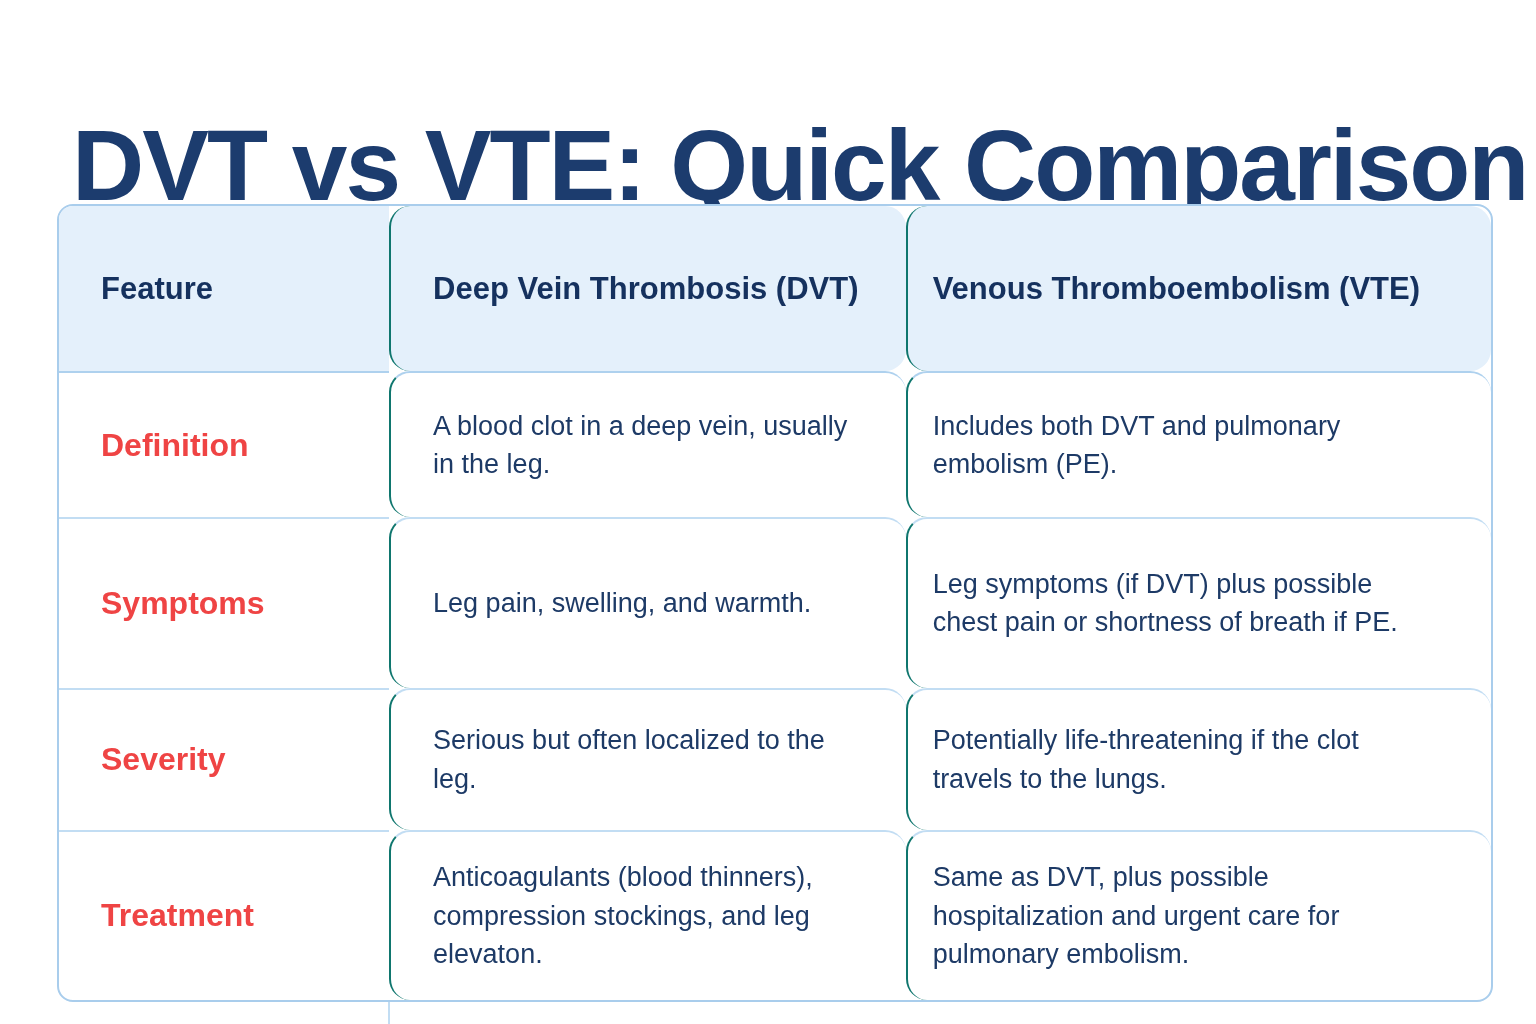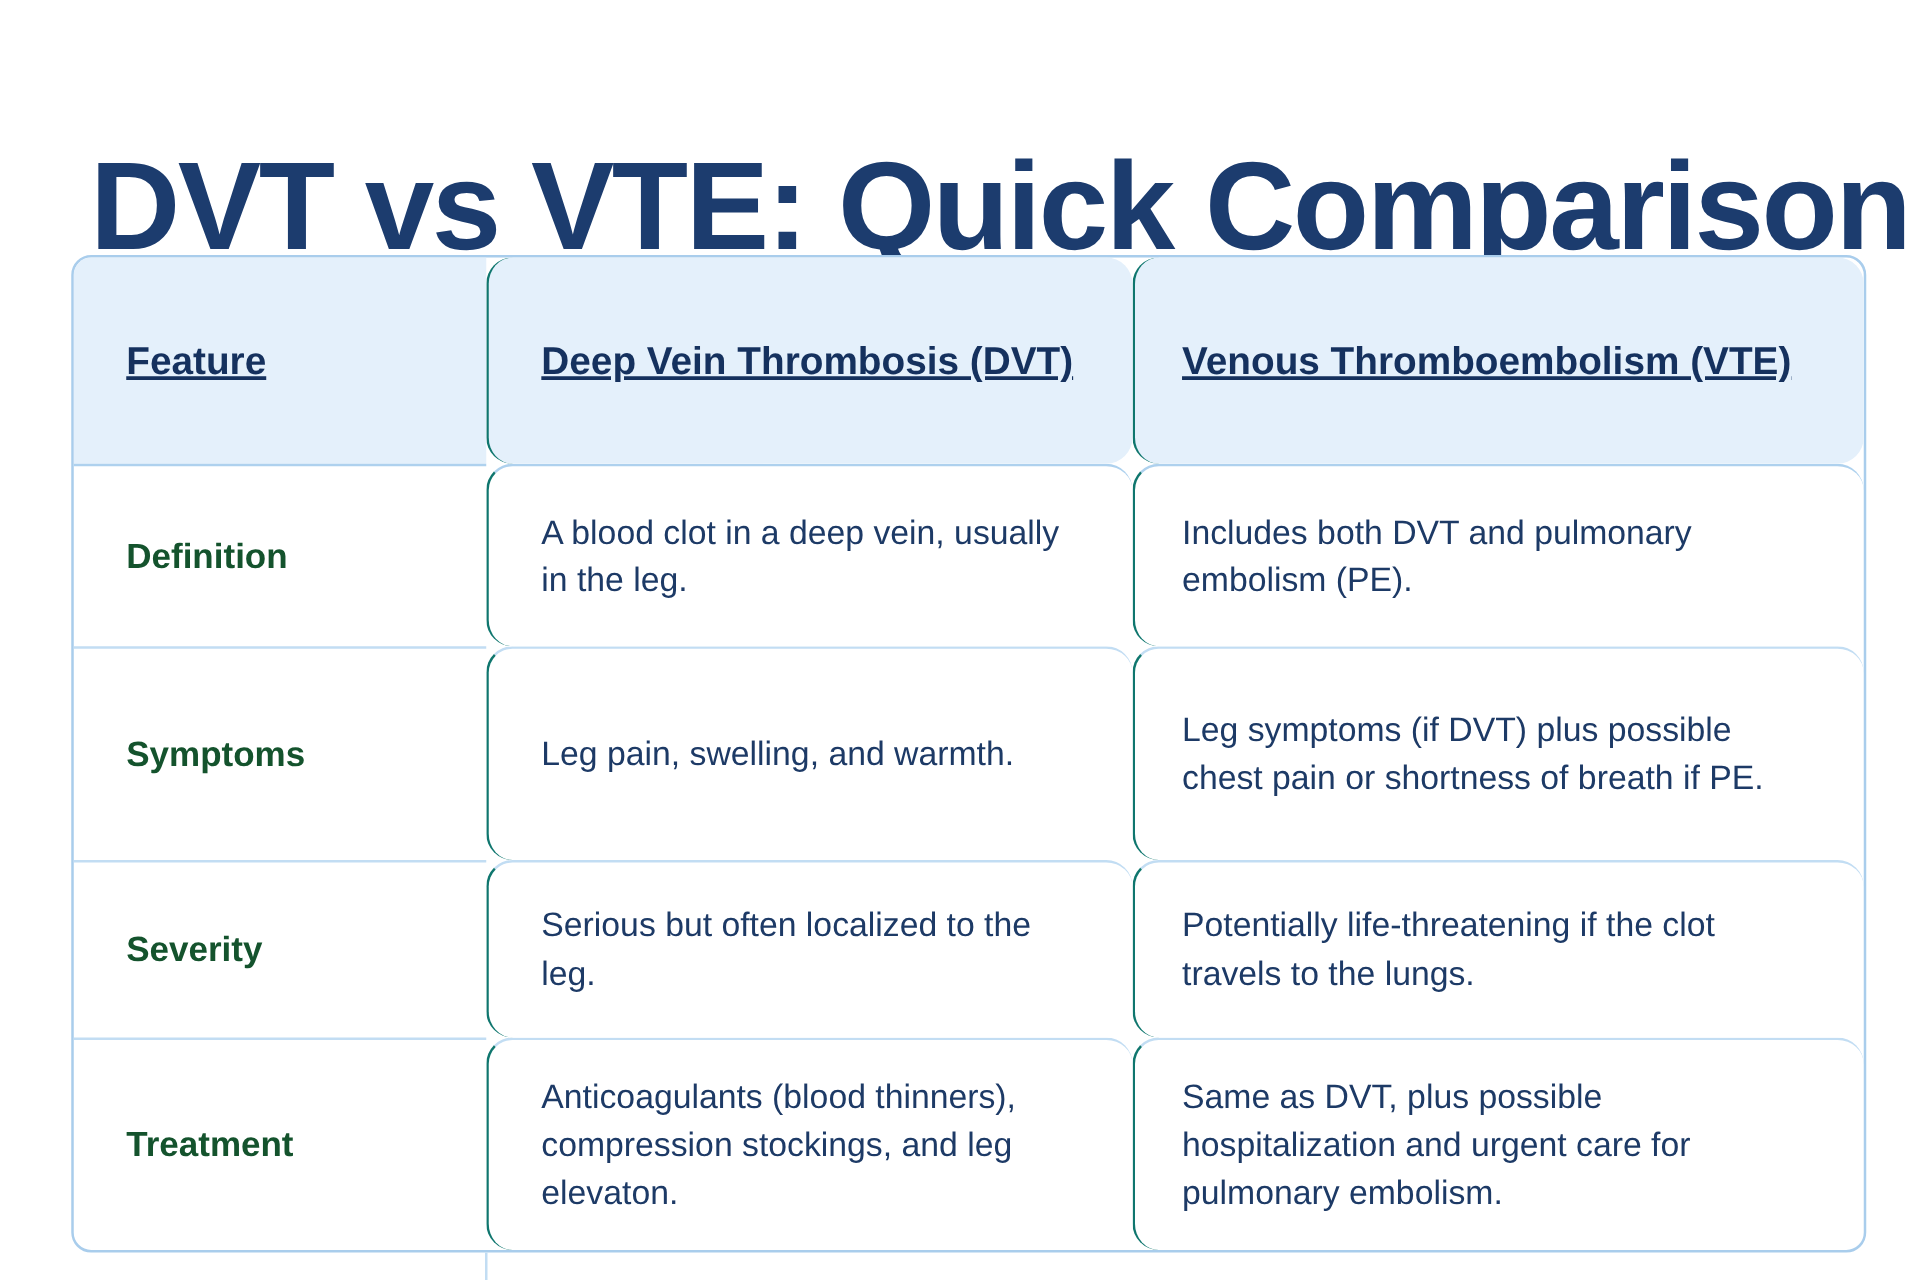"Feature" .header-cell { text-decoration: underline -> none }
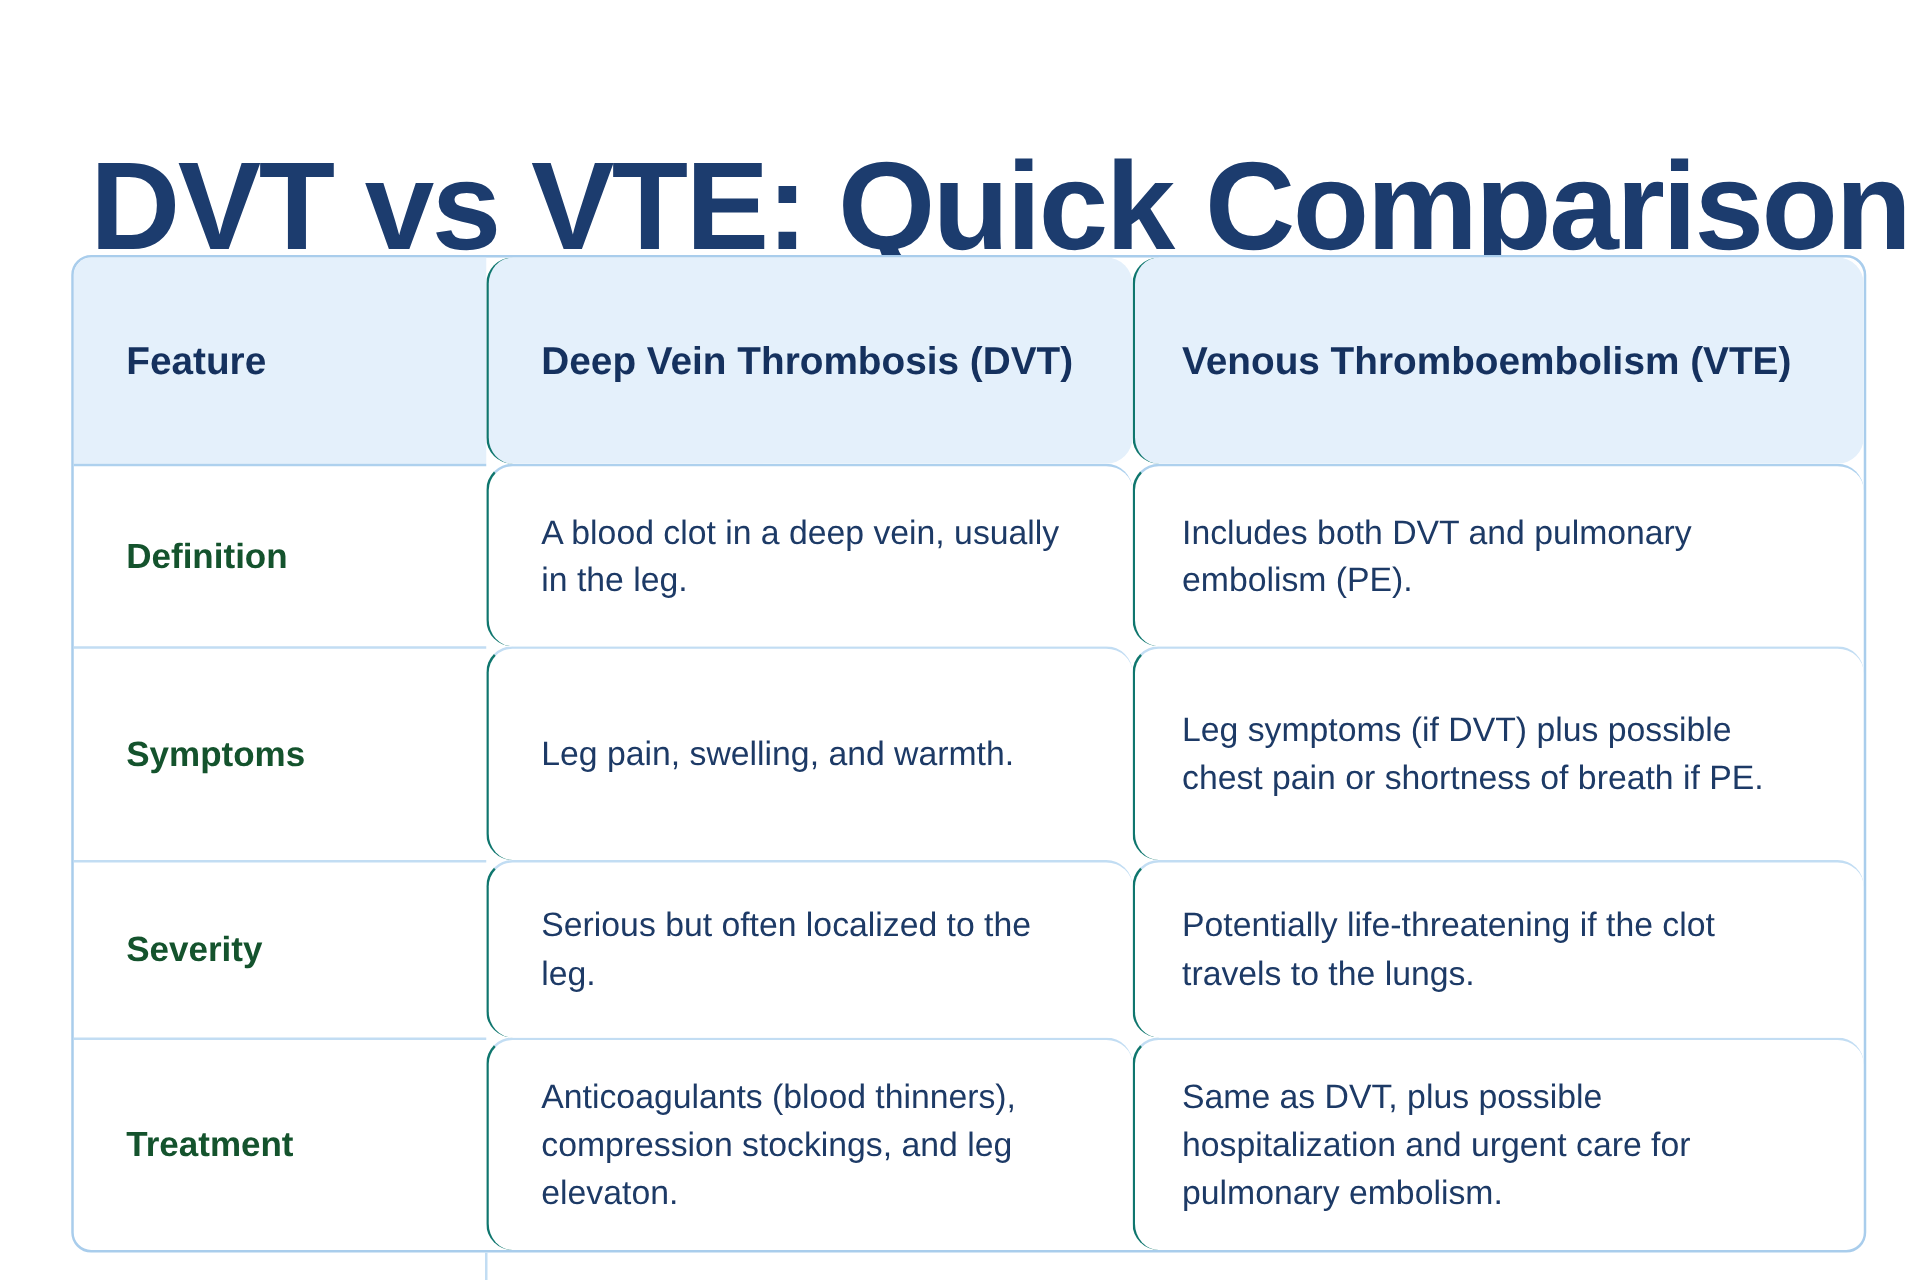"Venous Thromboembolism (VTE)" .c3 { padding-left: 38px -> 25px }
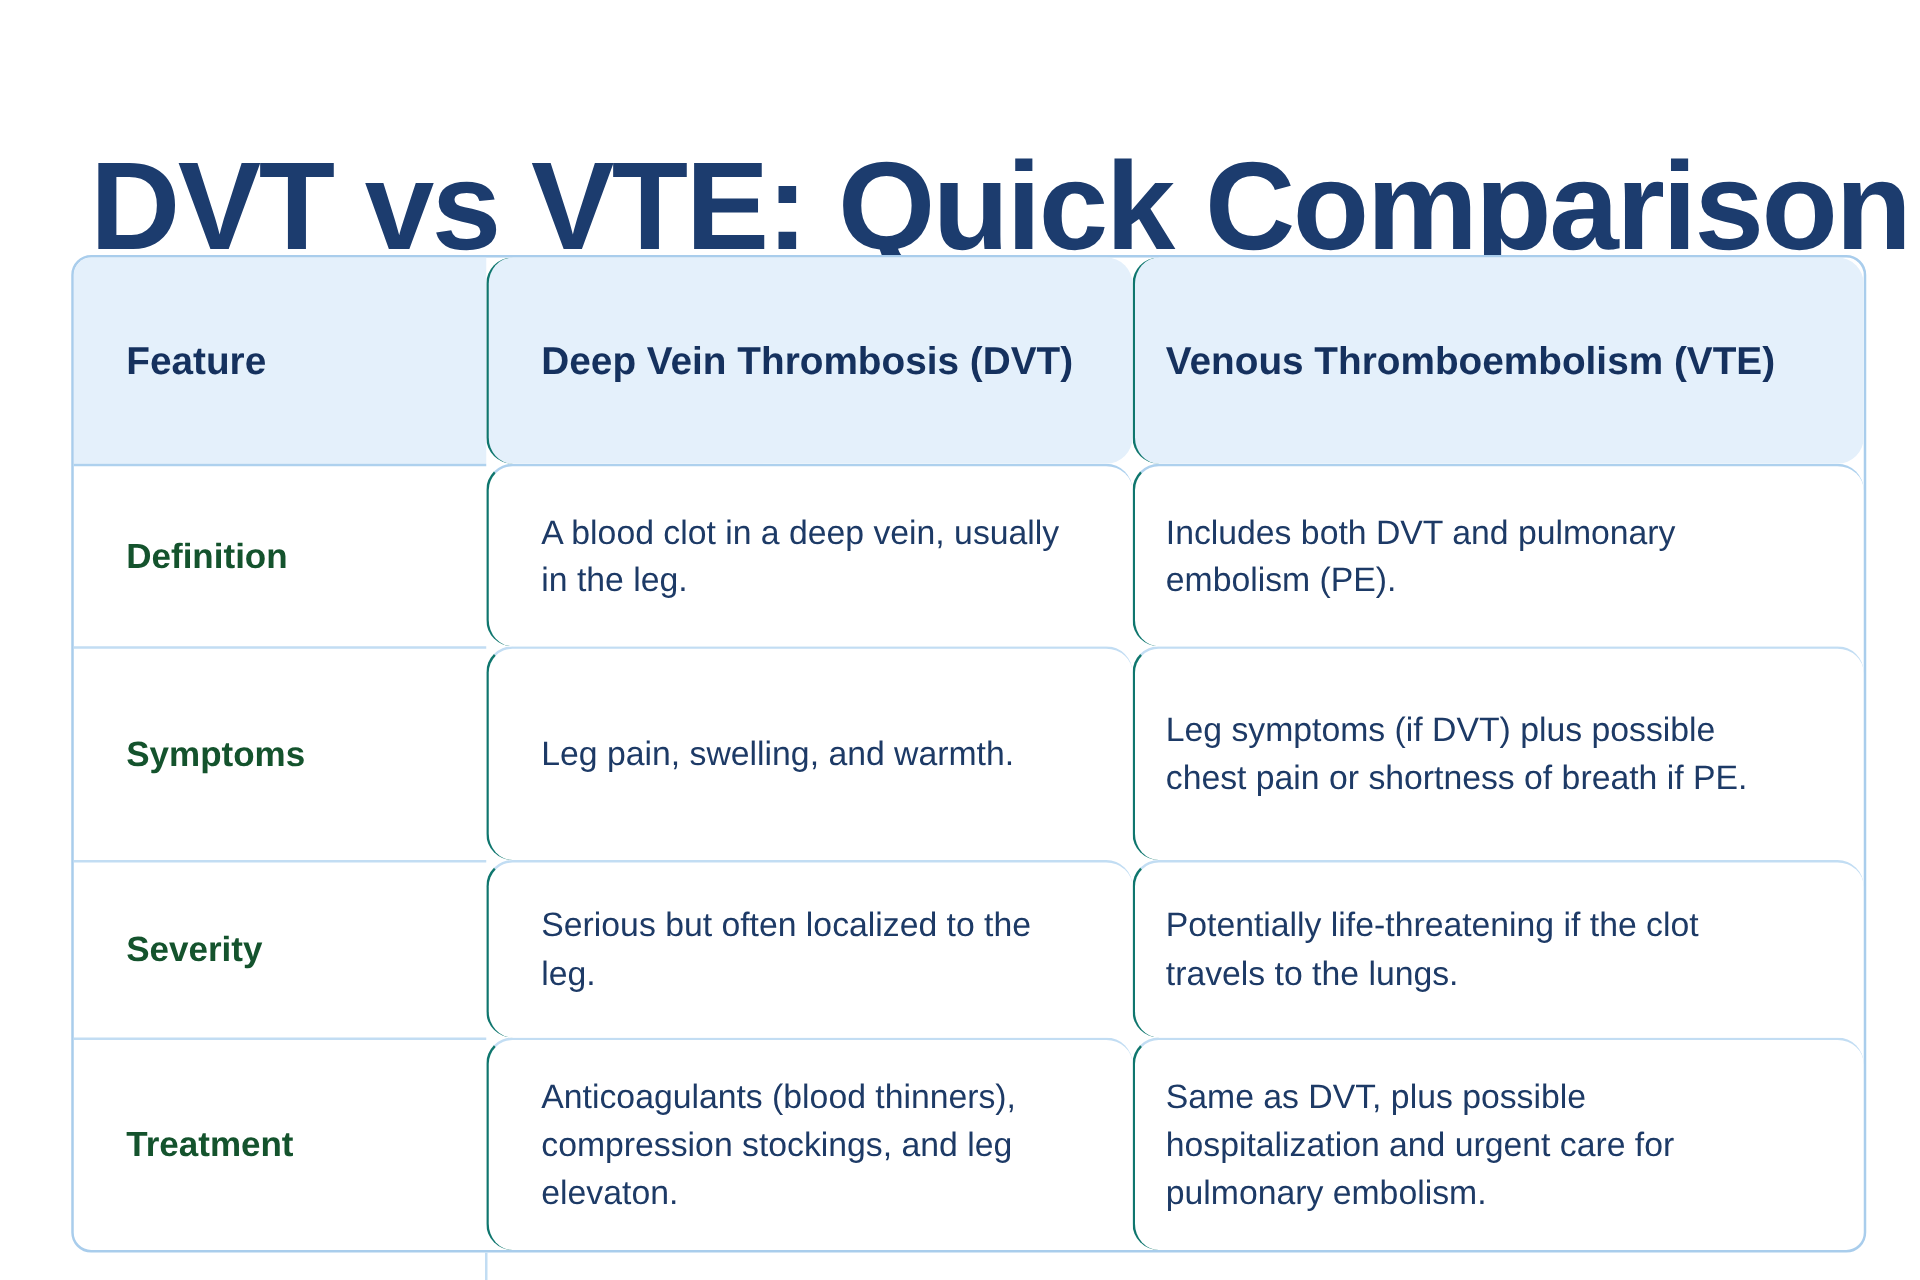"Definition" .feature-cell { color: #14532d -> #ef4444; font-size: 28px -> 32px }
